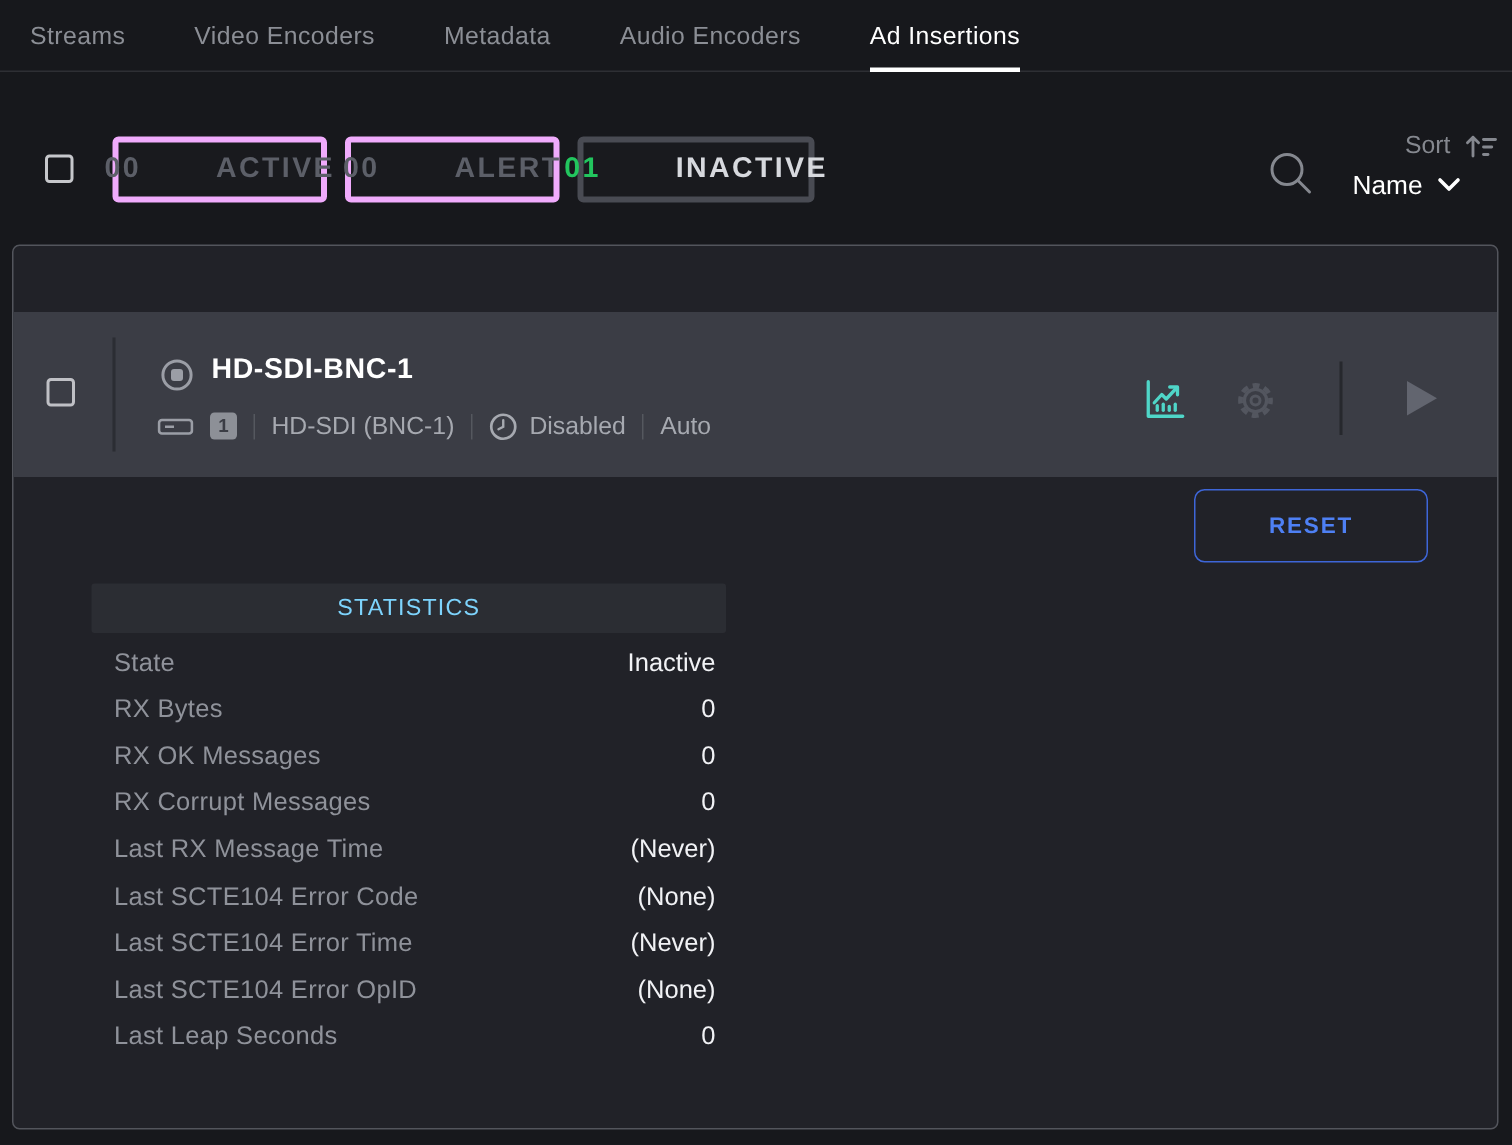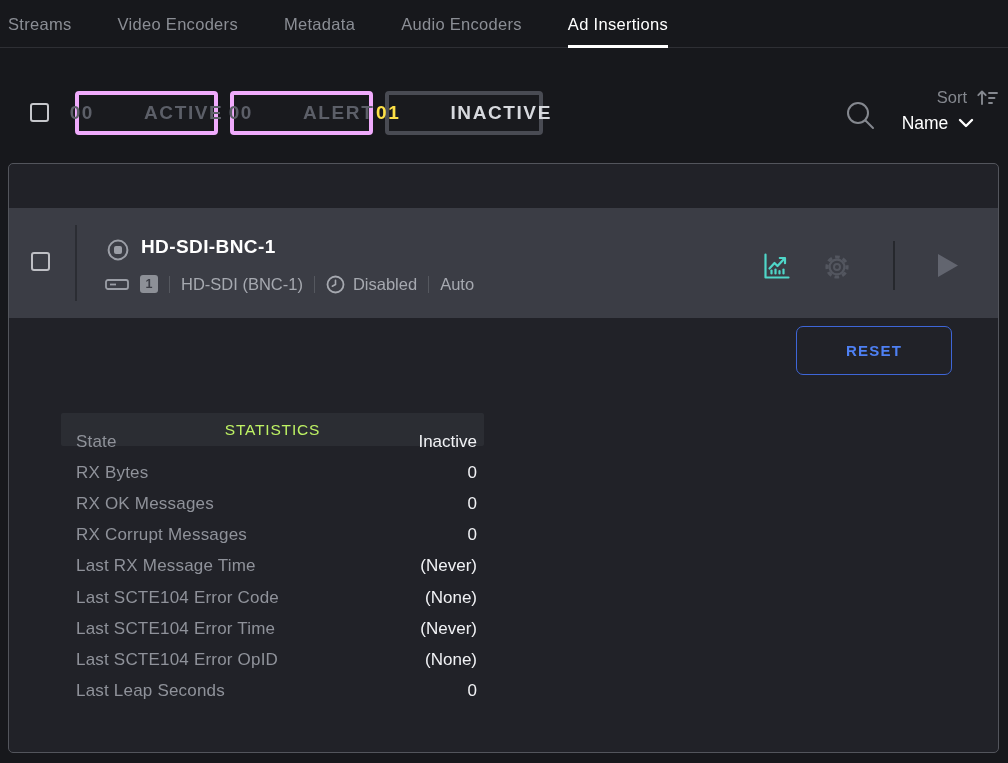"Streams" .tabbar { padding-left: 8px -> 20px }
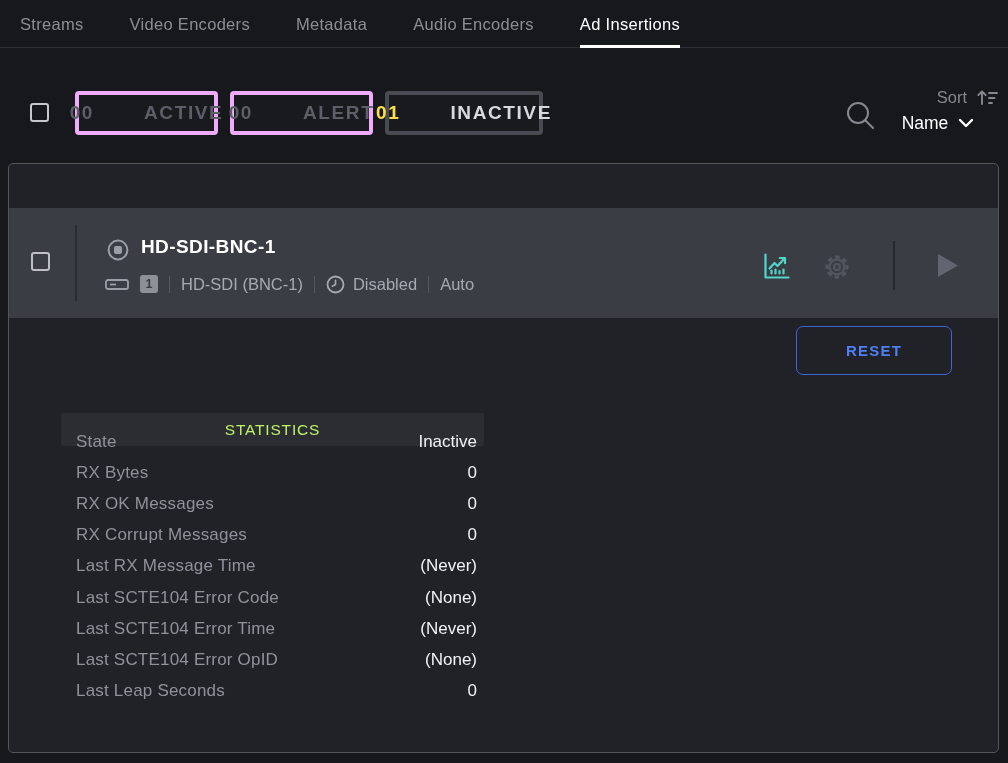"01" .filter-btn.on .f-count { color: #fde047 -> #22c55e }
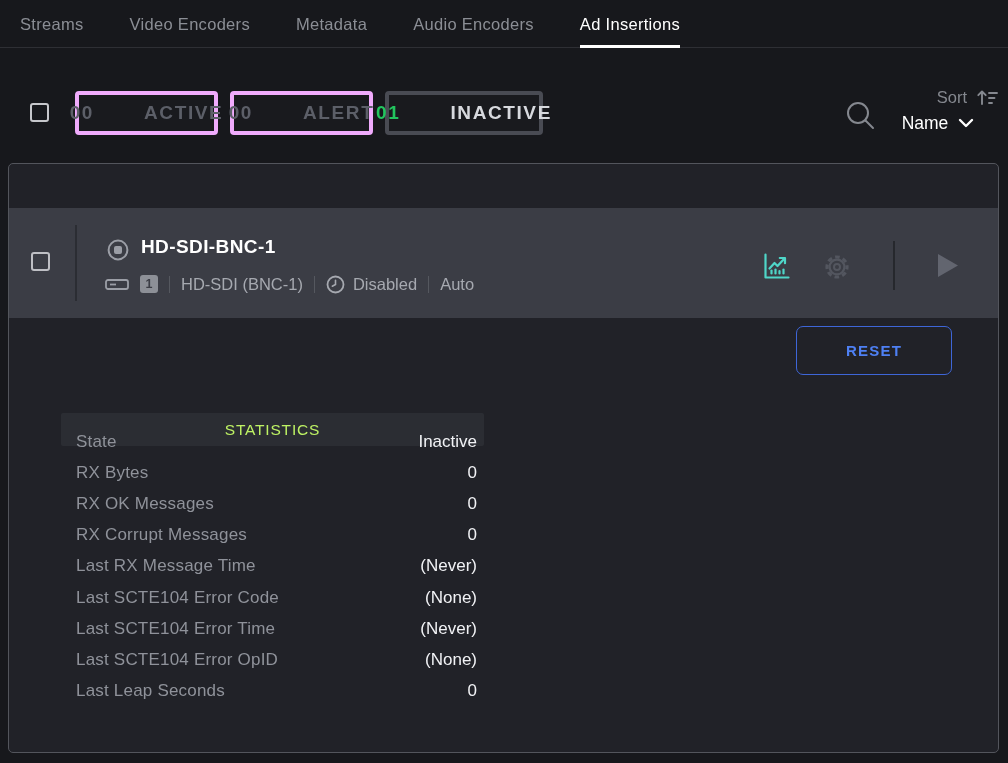"STATISTICS" .stats-header { color: #bef264 -> #7dd3fc; margin-top: 24px -> none }
